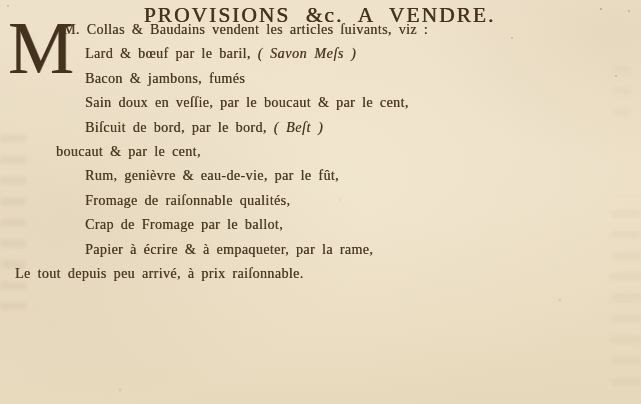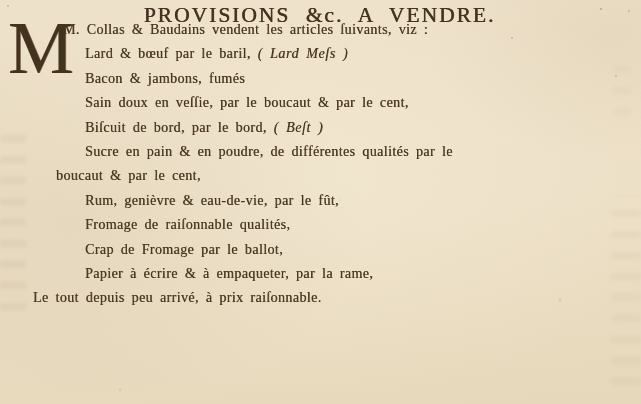"( Lard Meſs )" span.it { text: Lard -> Savon }
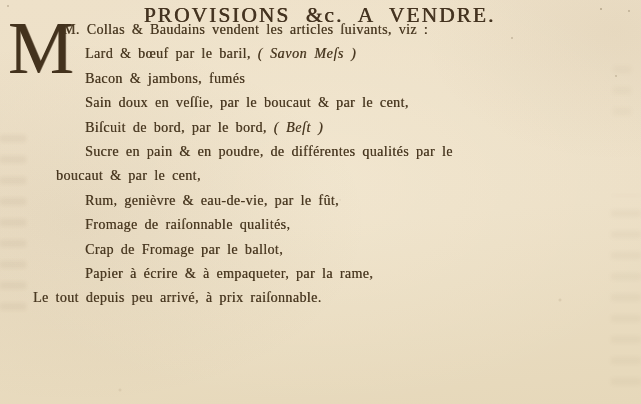"Sucre en pain & en" div.line { html: <div><span>Sucre en pain &amp; en poudre, de différentes qualités par le</span></div> -> none }
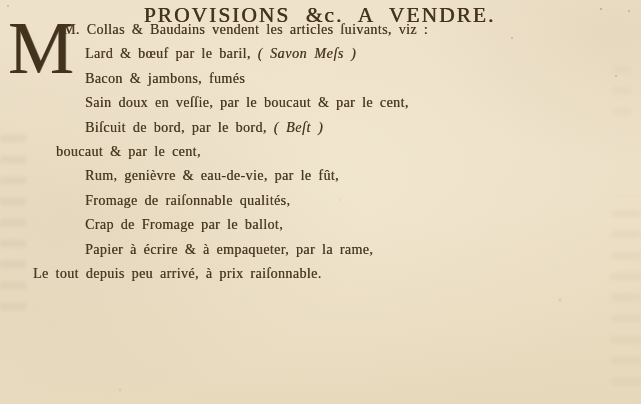"Le tout depuis peu arrivé," .footer { margin-left: 33px -> 15px }
